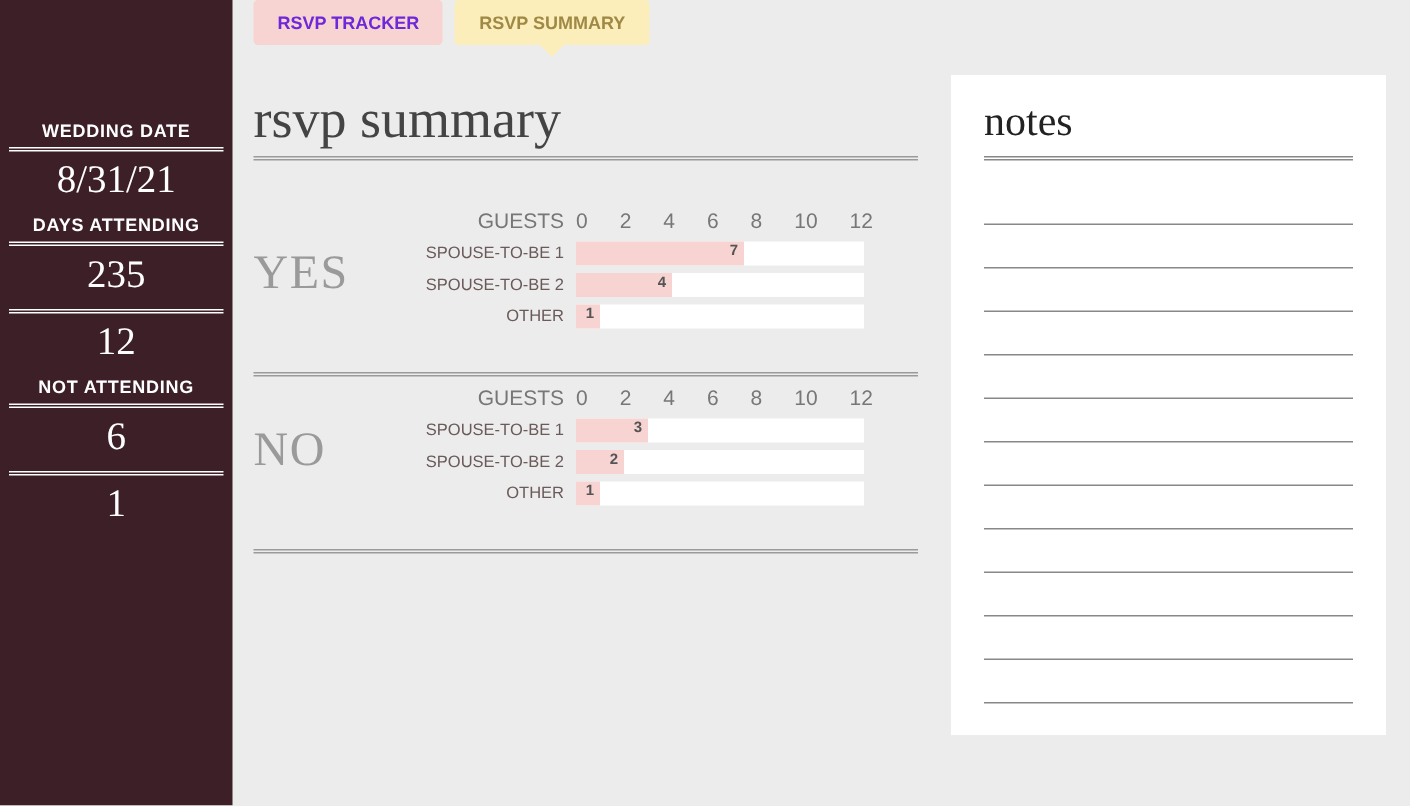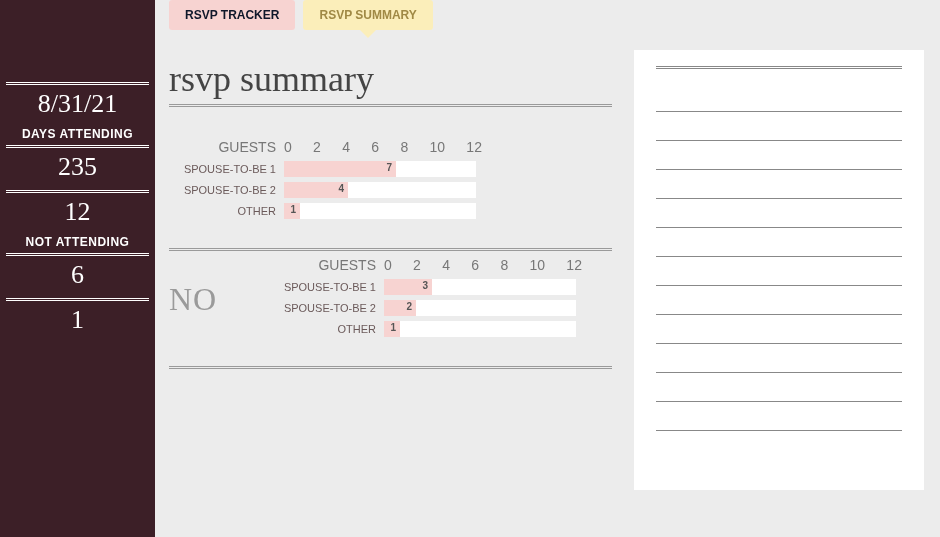"RSVP TRACKER" .tab-inactive { color: #0f172a -> #6d28d9 }
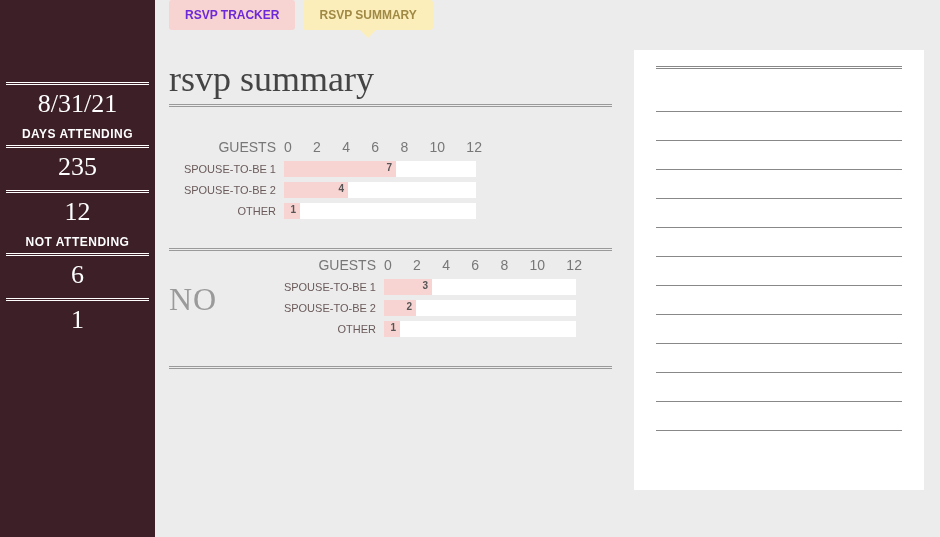"WEDDING DATE" div.stat-label { html: none -> <div>WEDDING DATE</div> }
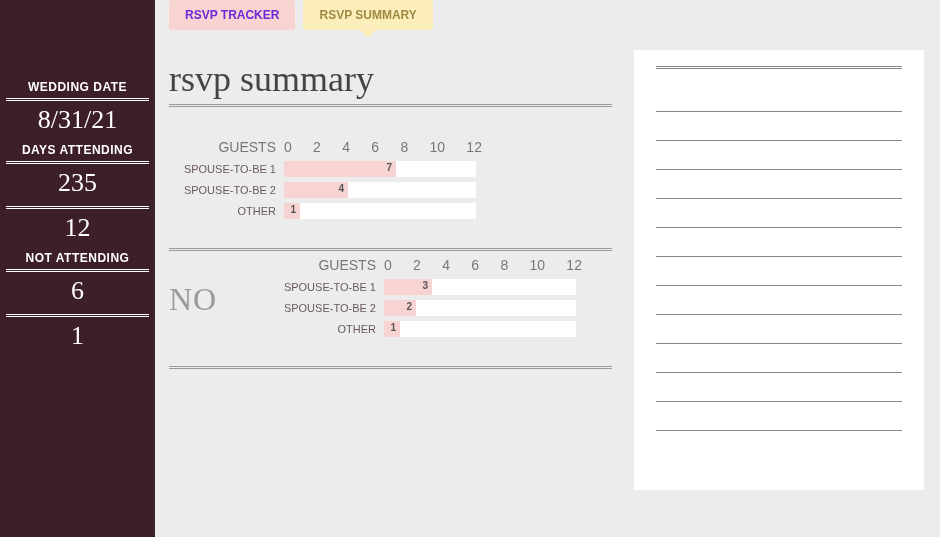"notes" div.notes-title { html: none -> <div>notes</div> }
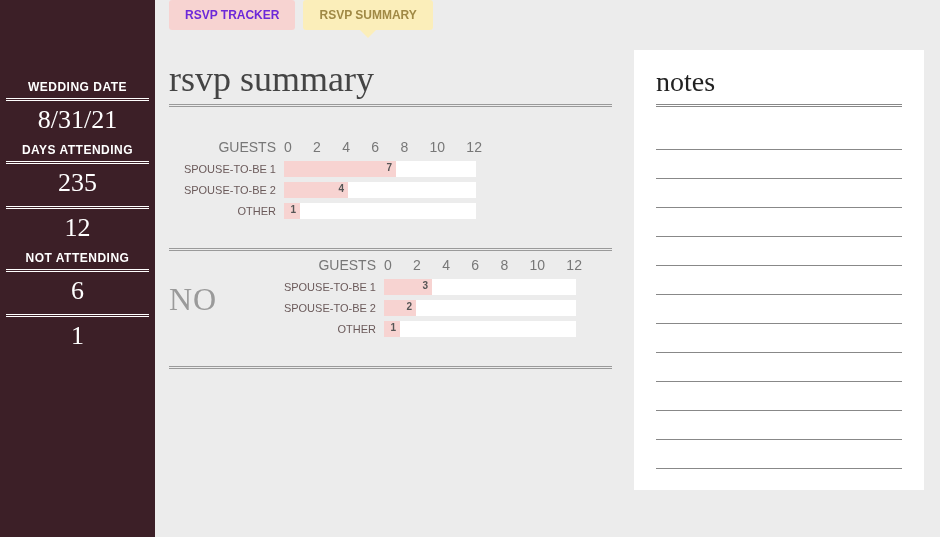"YES" div.chart-heading { html: none -> <div>YES</div> }
